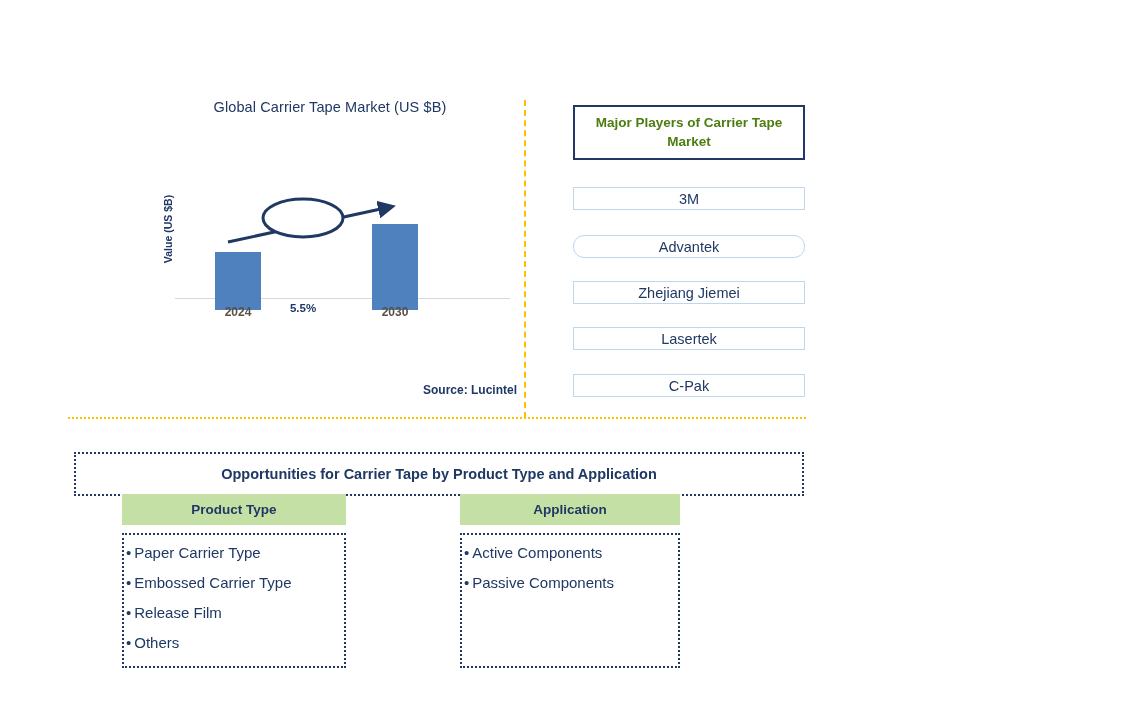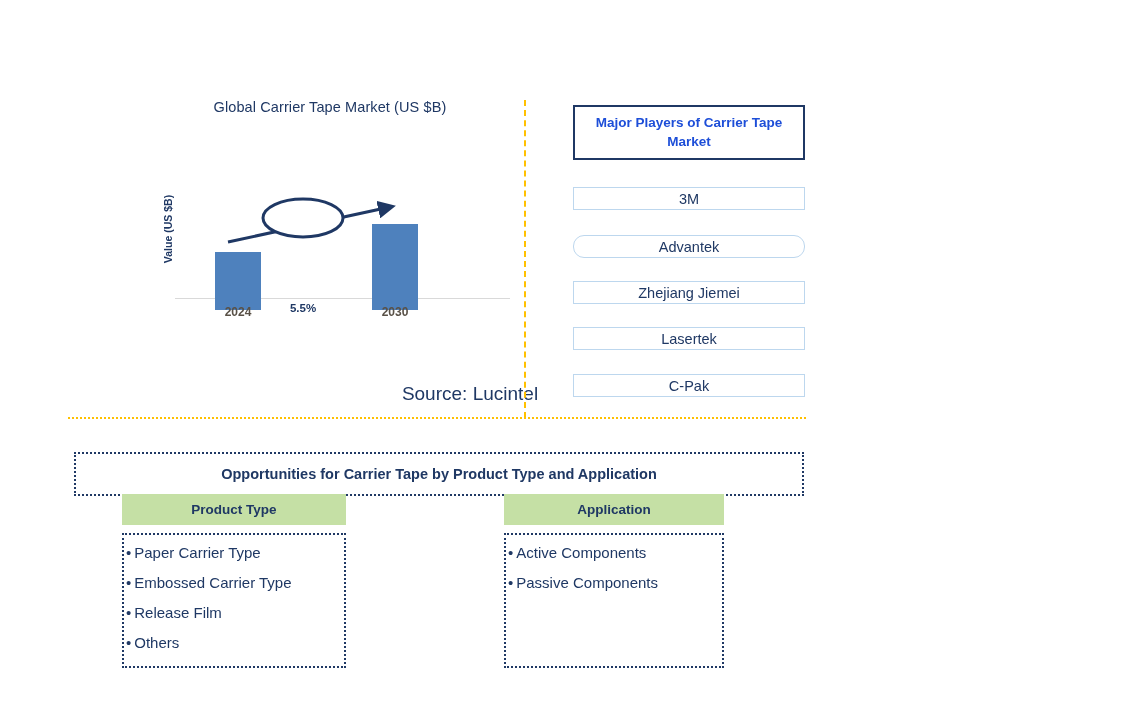"Major Players of Carrier Tape" #players-header { color: #1d4ed8 -> #4d7c0f }
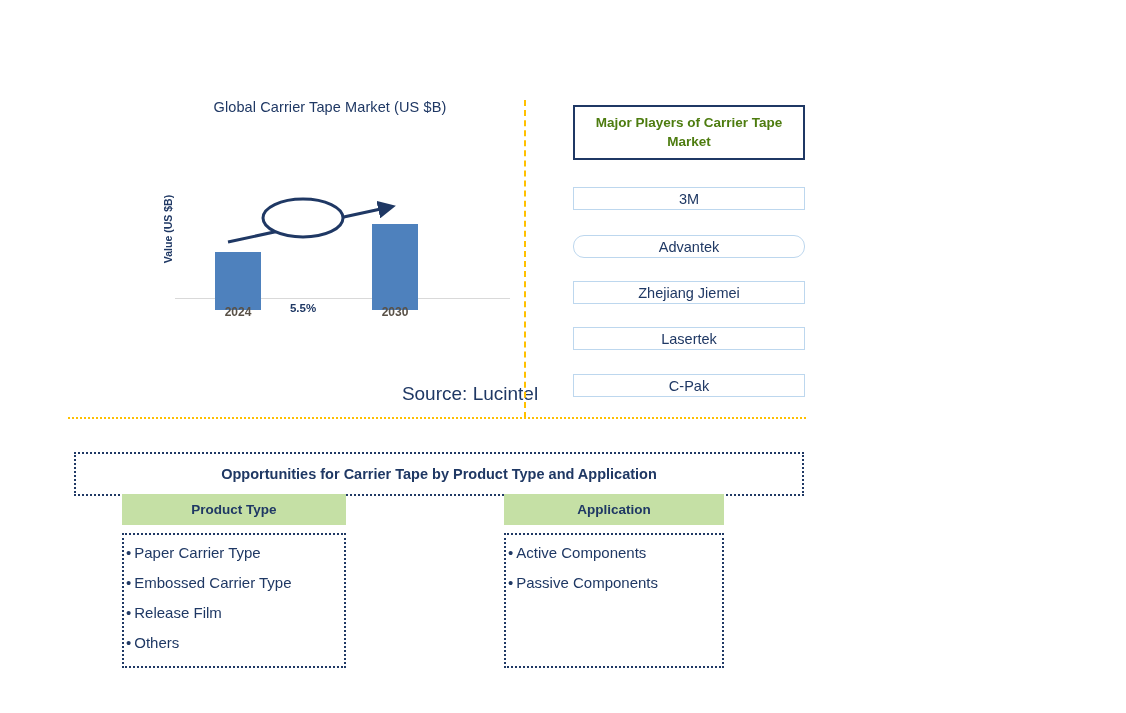"Source: Lucintel" #source-note { font-size: 19px -> 12px; font-weight: normal -> bold }
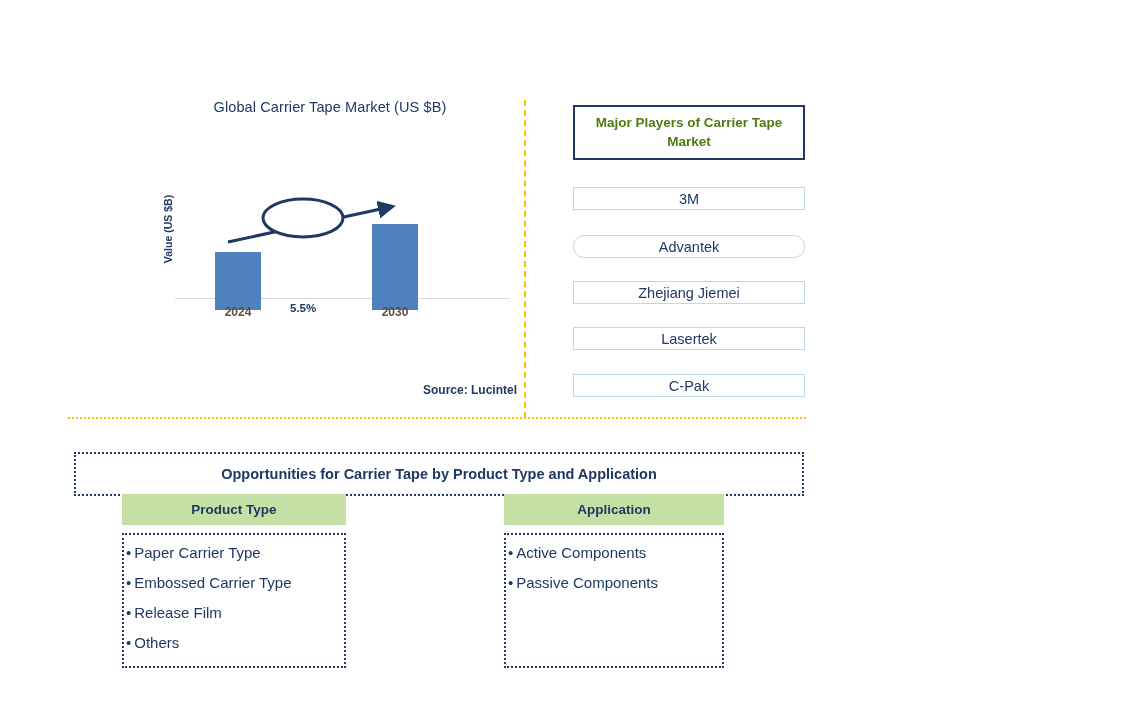"Application" #segment-col-1 { margin-left: 44px -> none }
